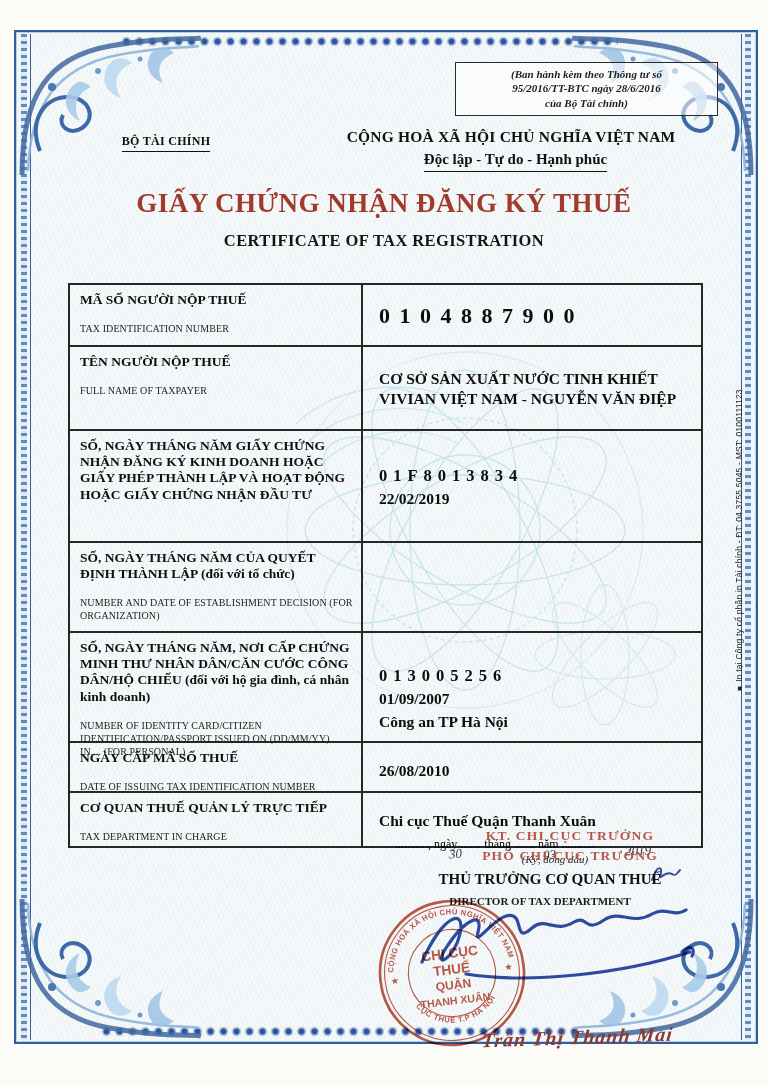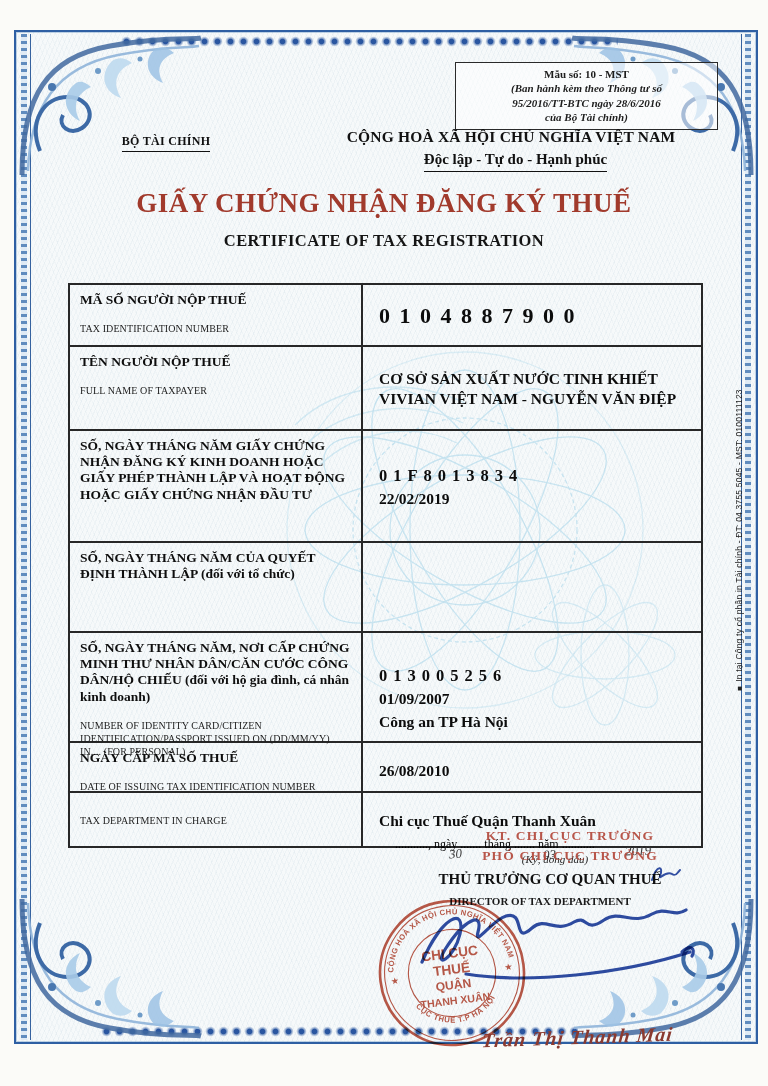"Mẫu số: 10 - MST" div.fb1 { html: <div>Mẫu số: 10 - MST</div> -> none }
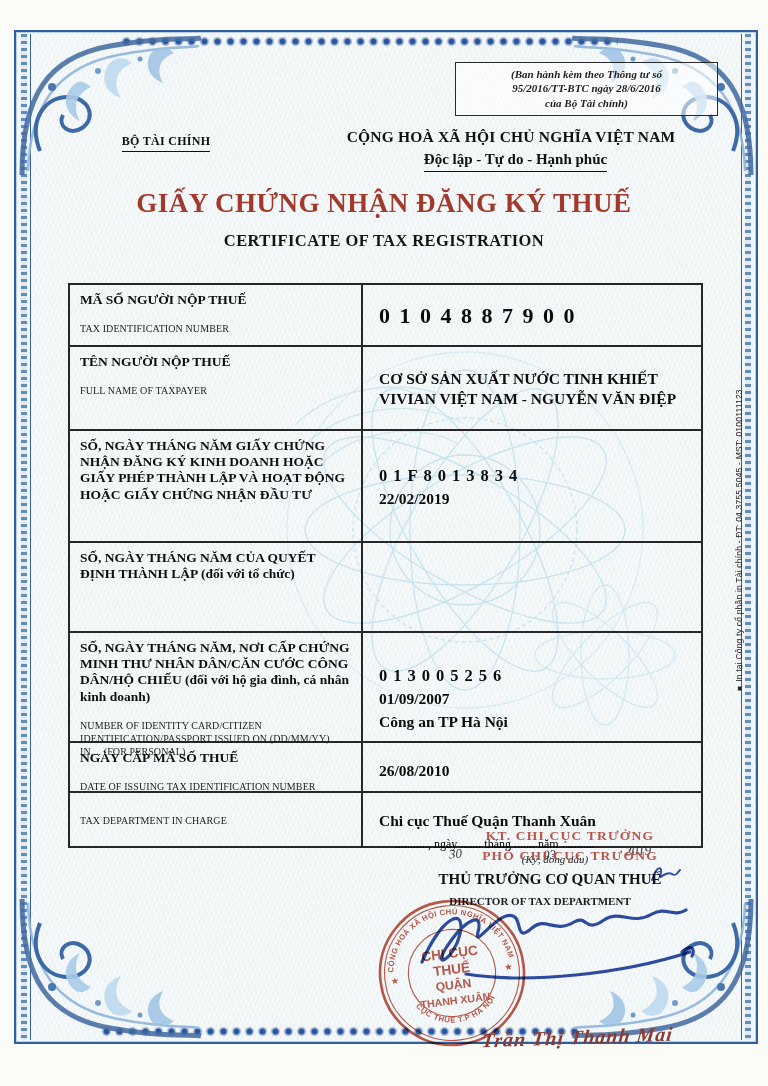"NUMBER AND DATE OF ESTABLISHMENT" div.le { html: none -> <div>NUMBER AND DATE OF ESTABLISHMENT DECISION (FOR ORGANIZATION)</div> }
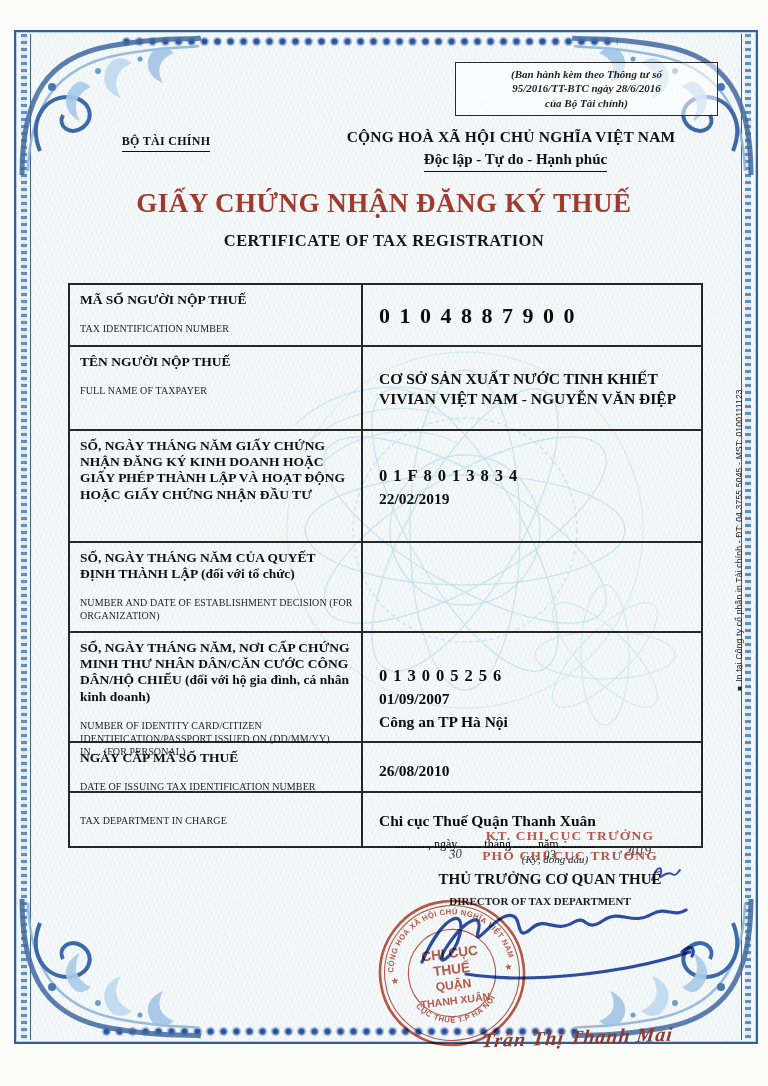"CƠ QUAN THUẾ QUẢN LÝ" div.lv { html: none -> <div>CƠ QUAN THUẾ QUẢN LÝ TRỰC TIẾP</div> }
